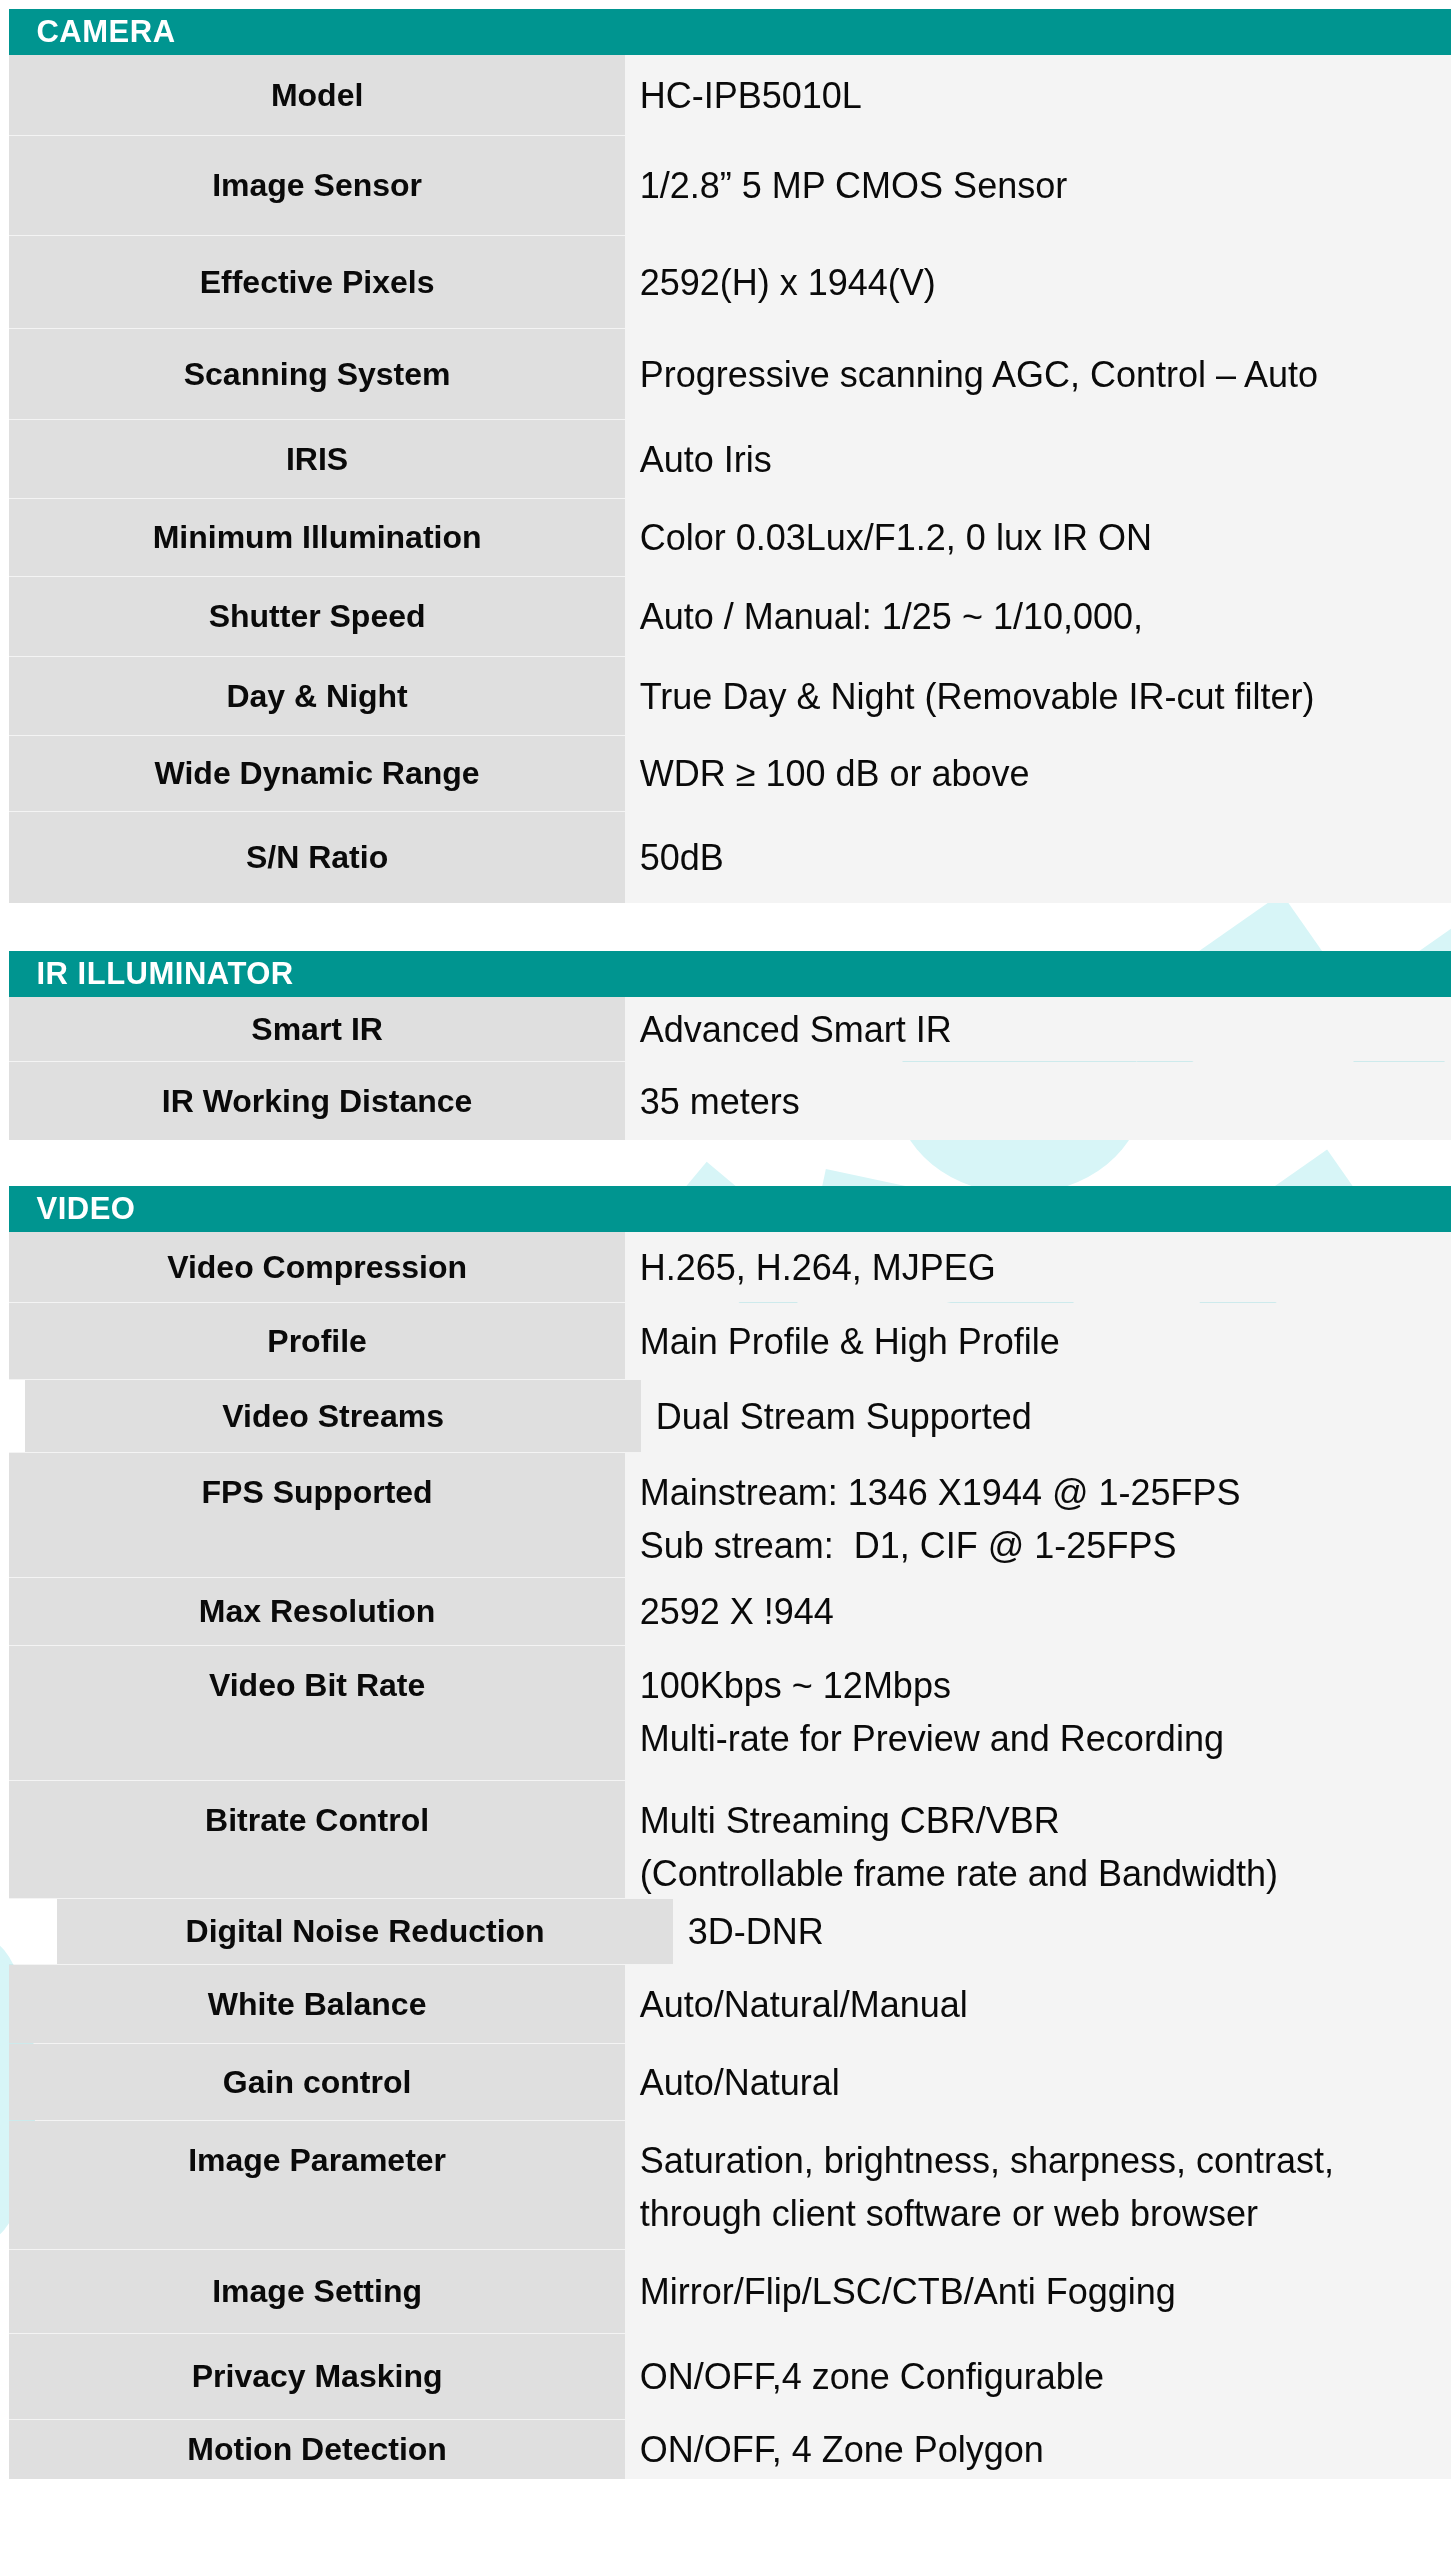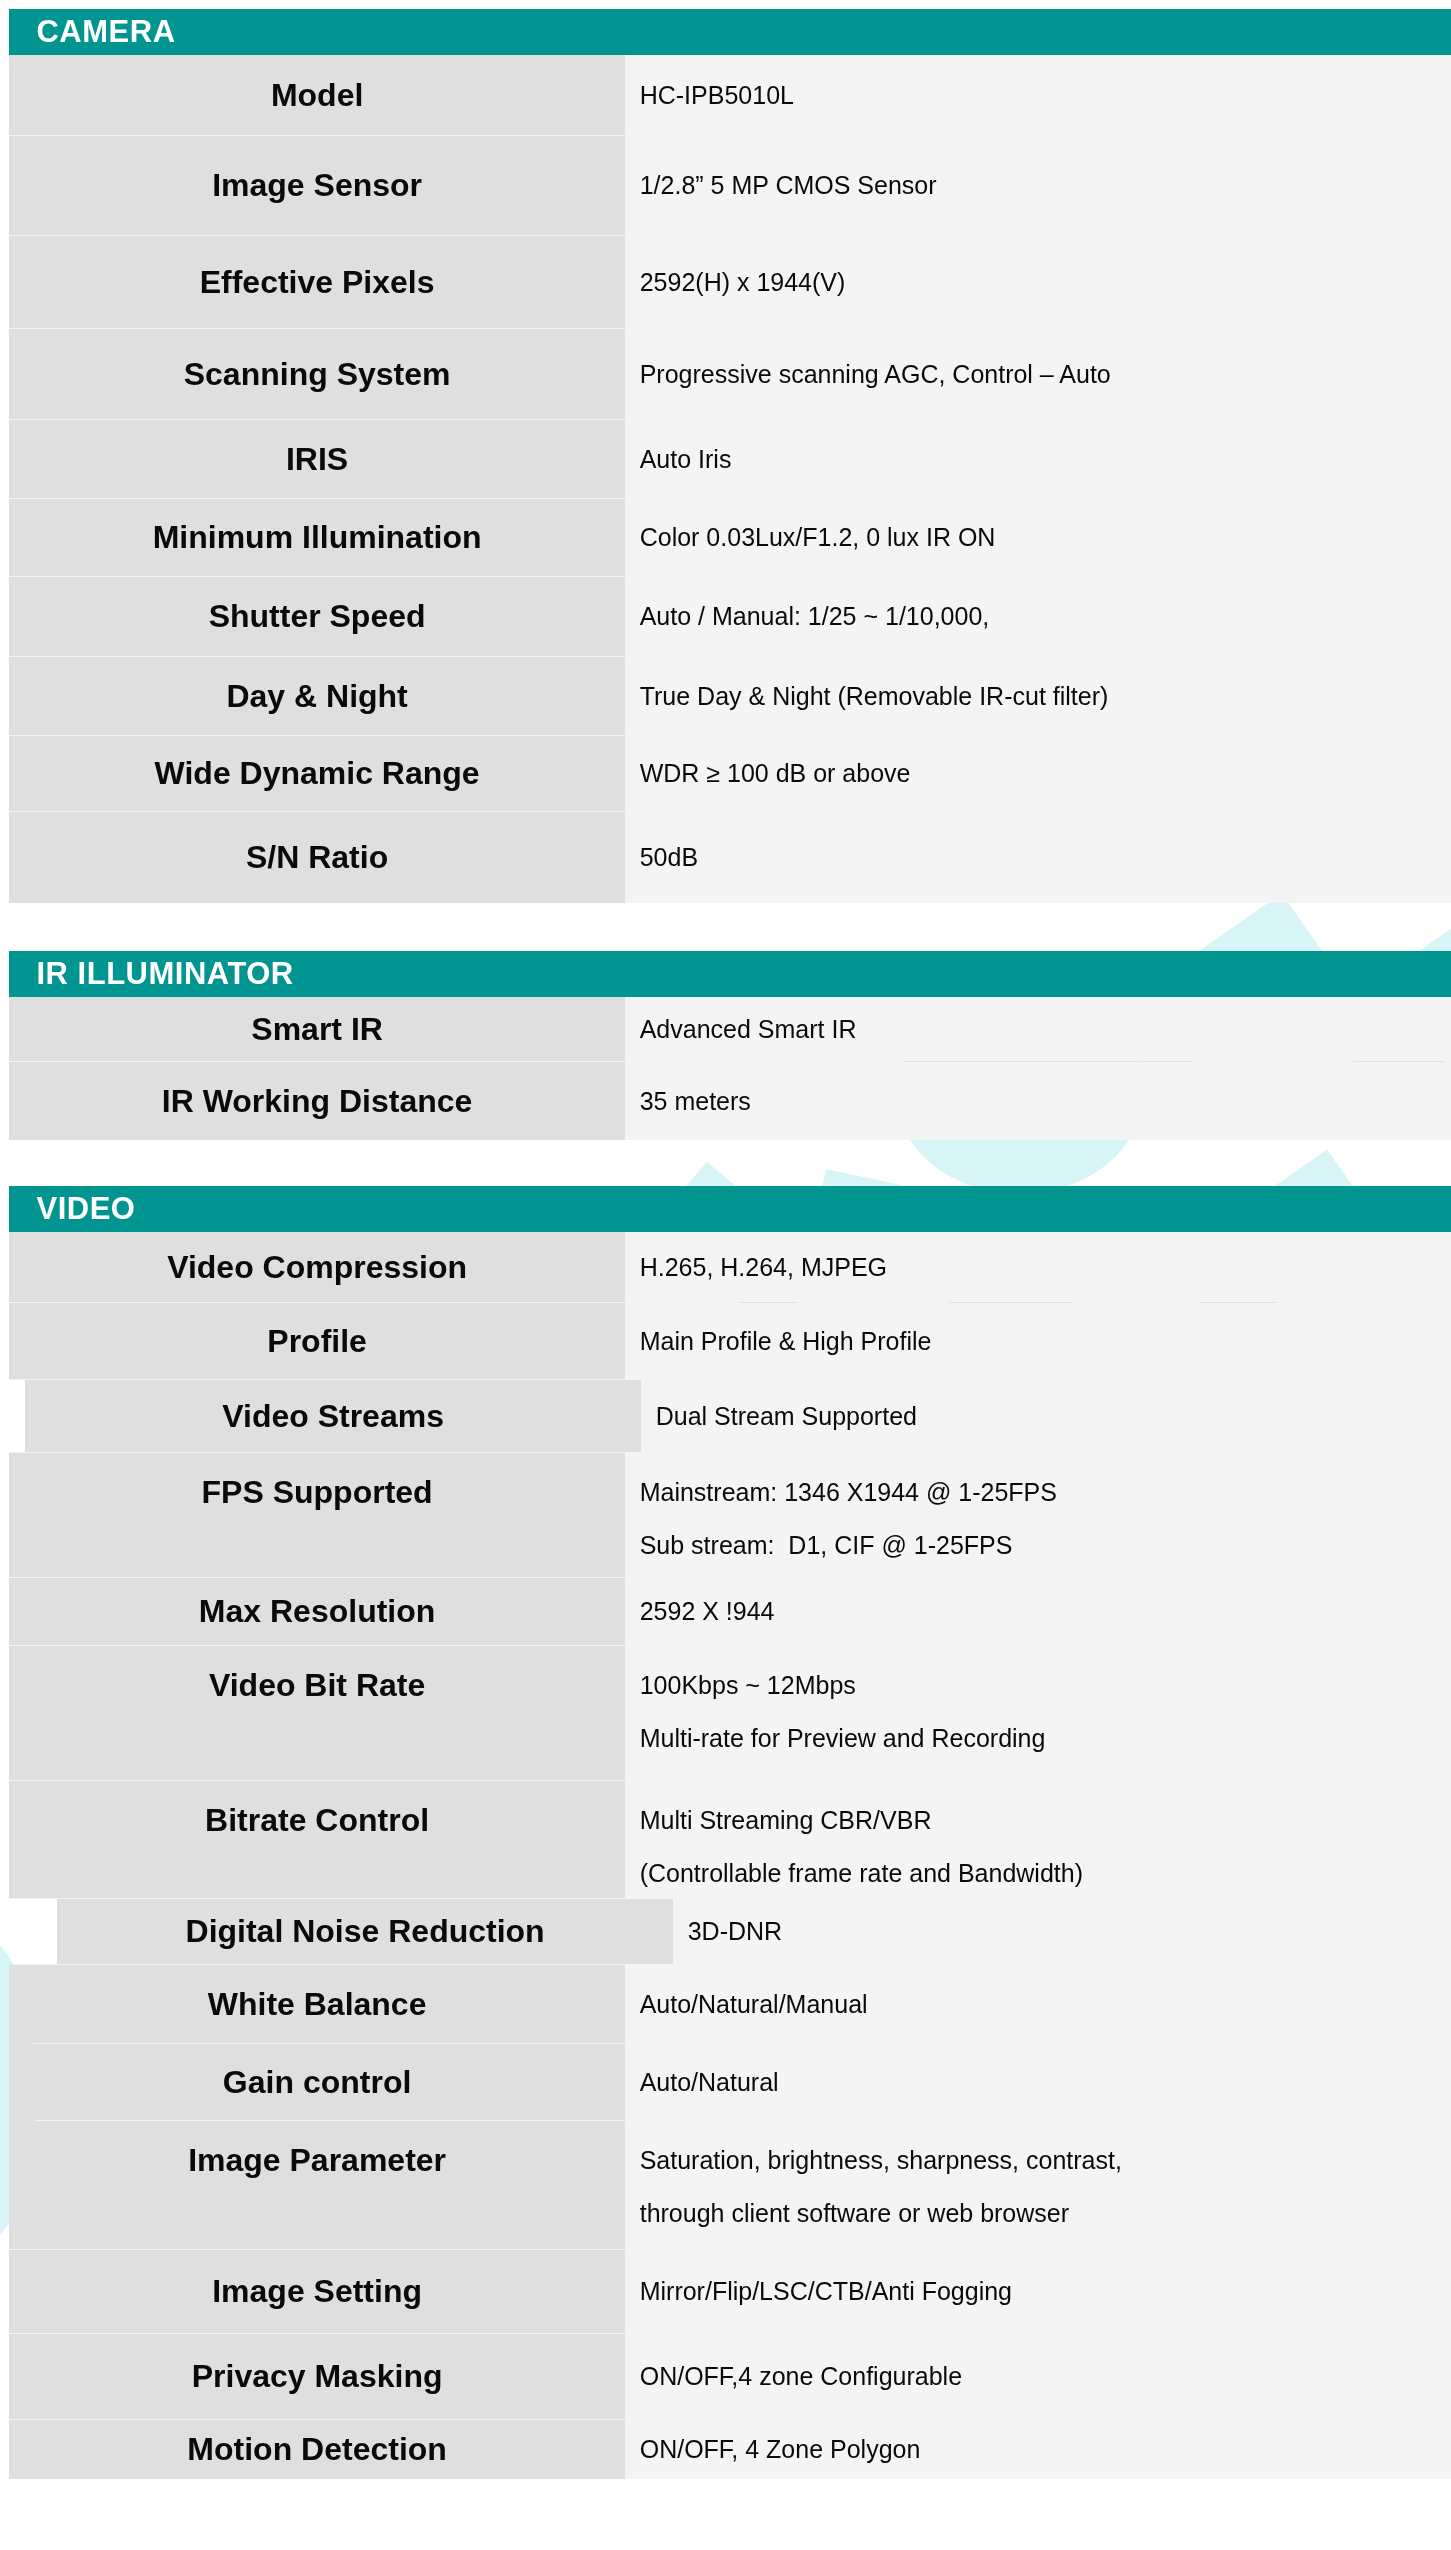"HC-IPB5010L" .cell-value { font-size: 25px -> 36px }
